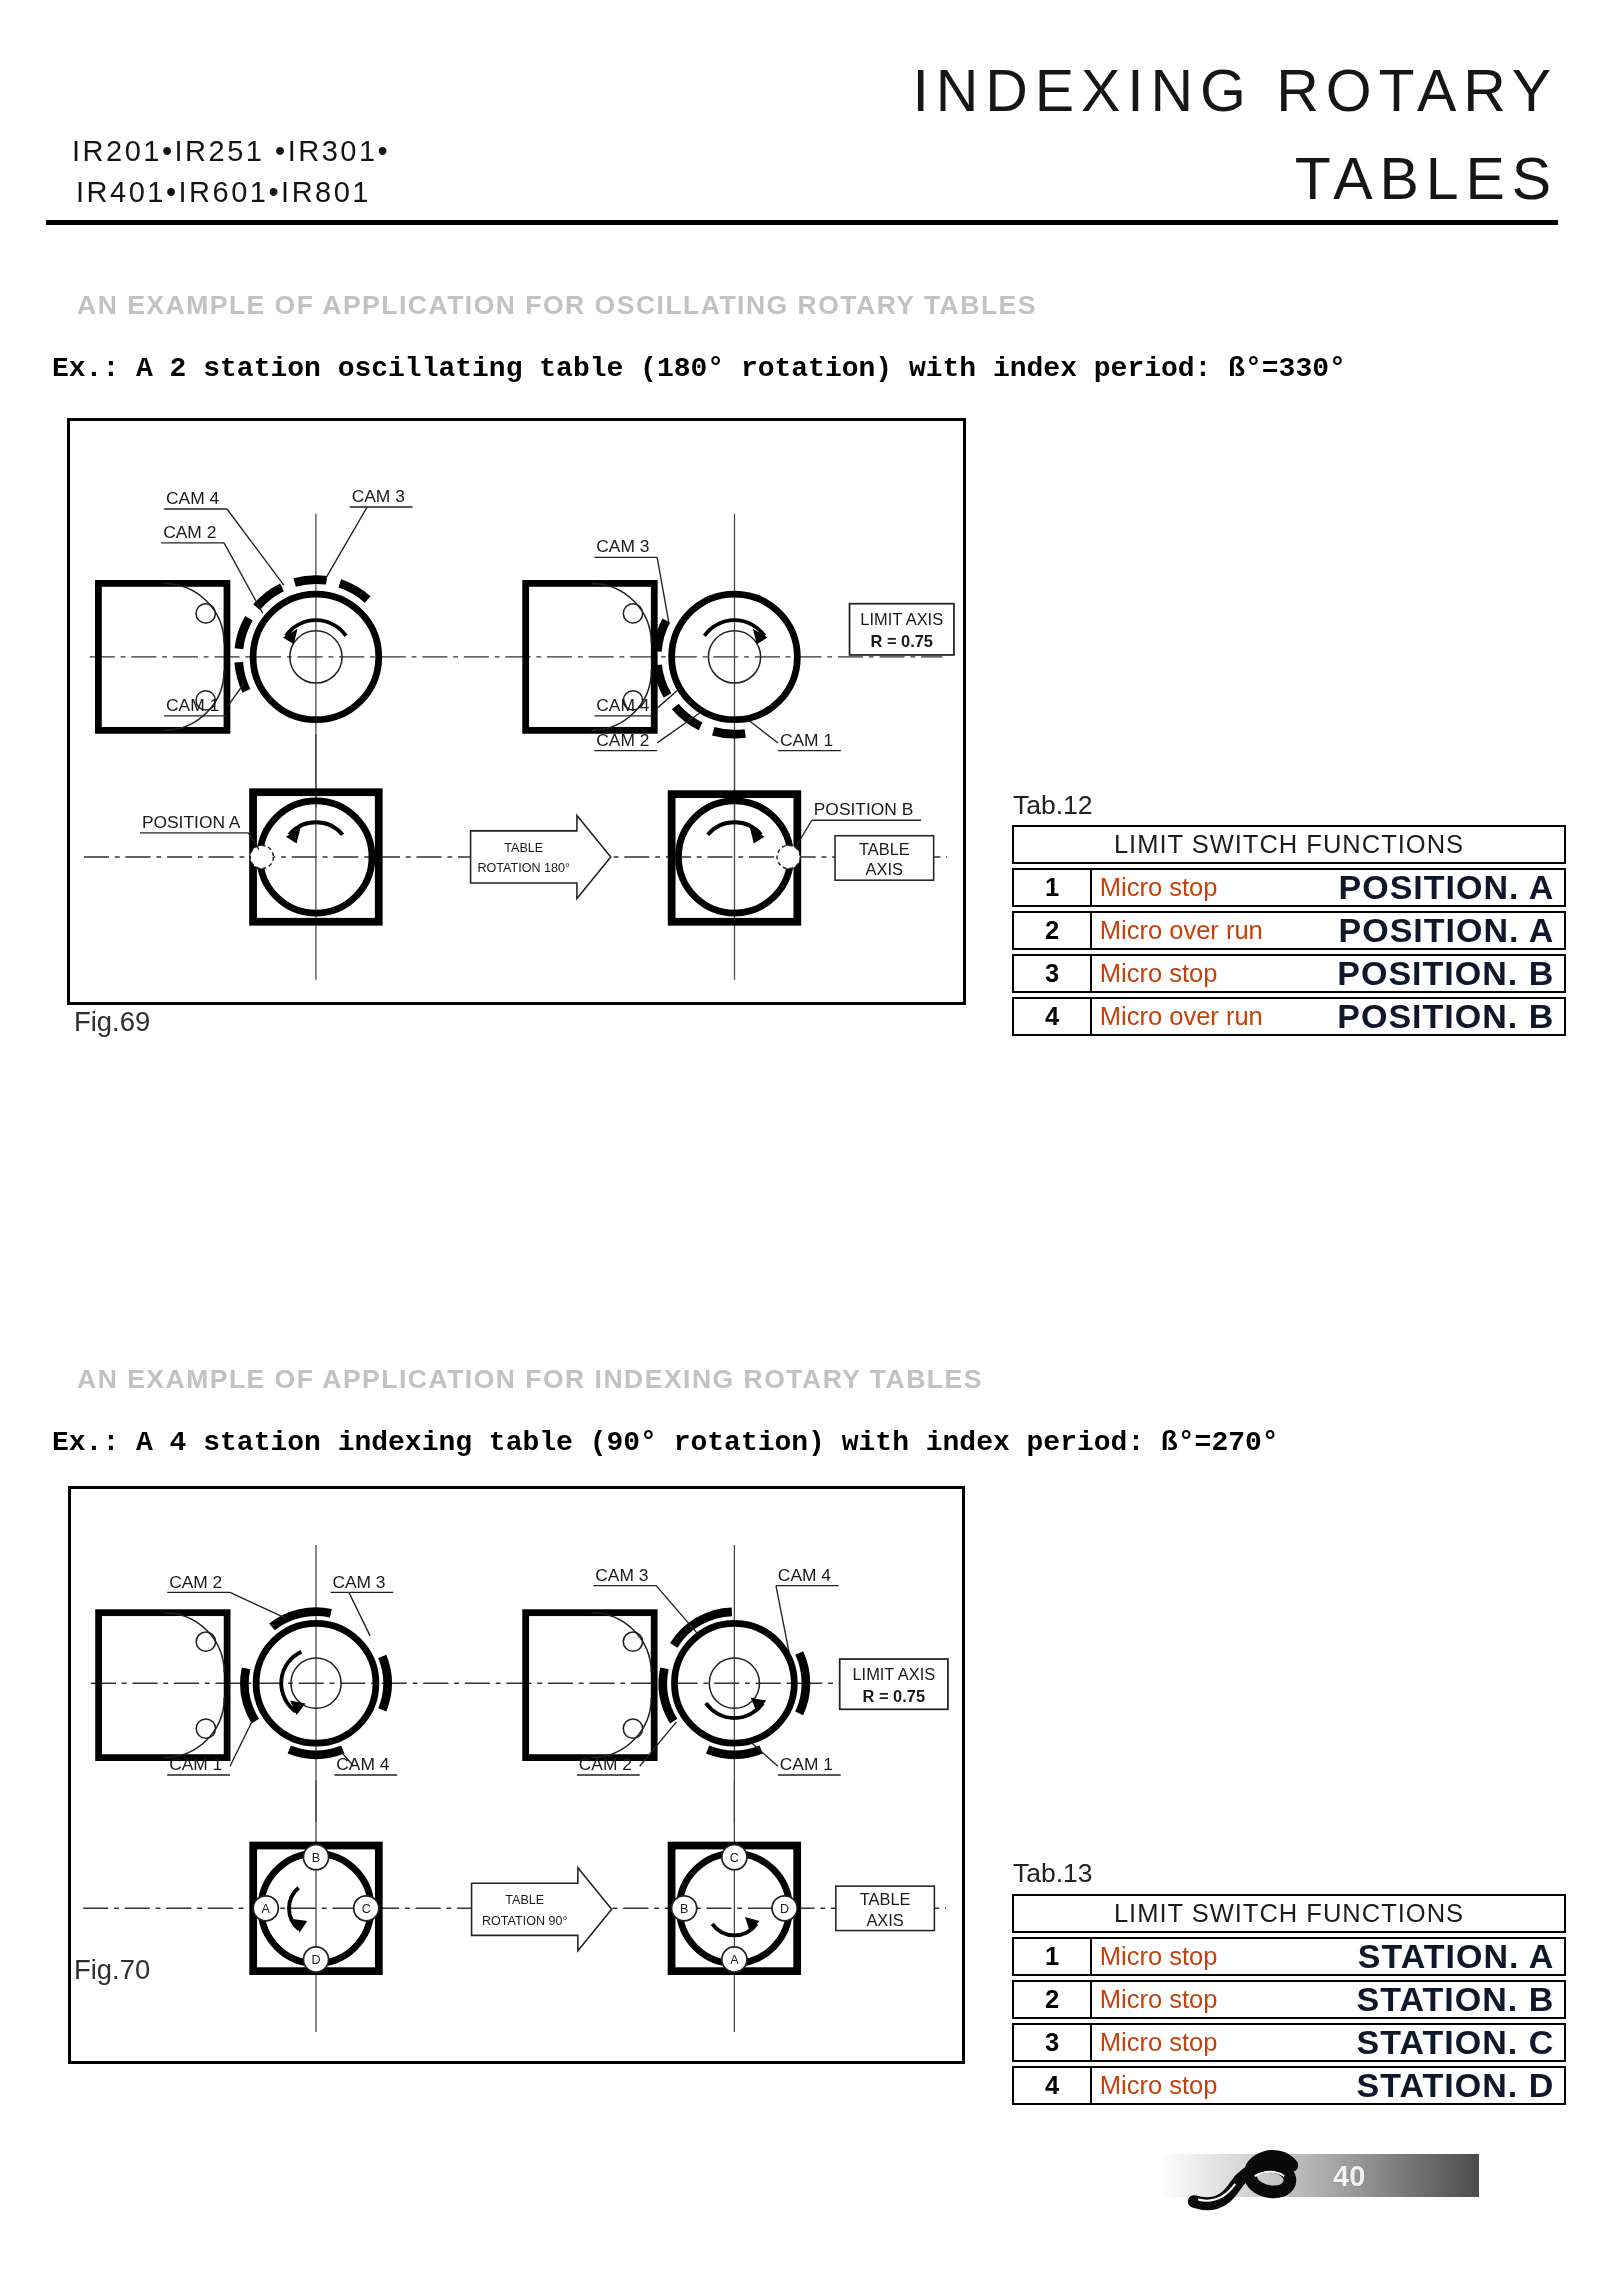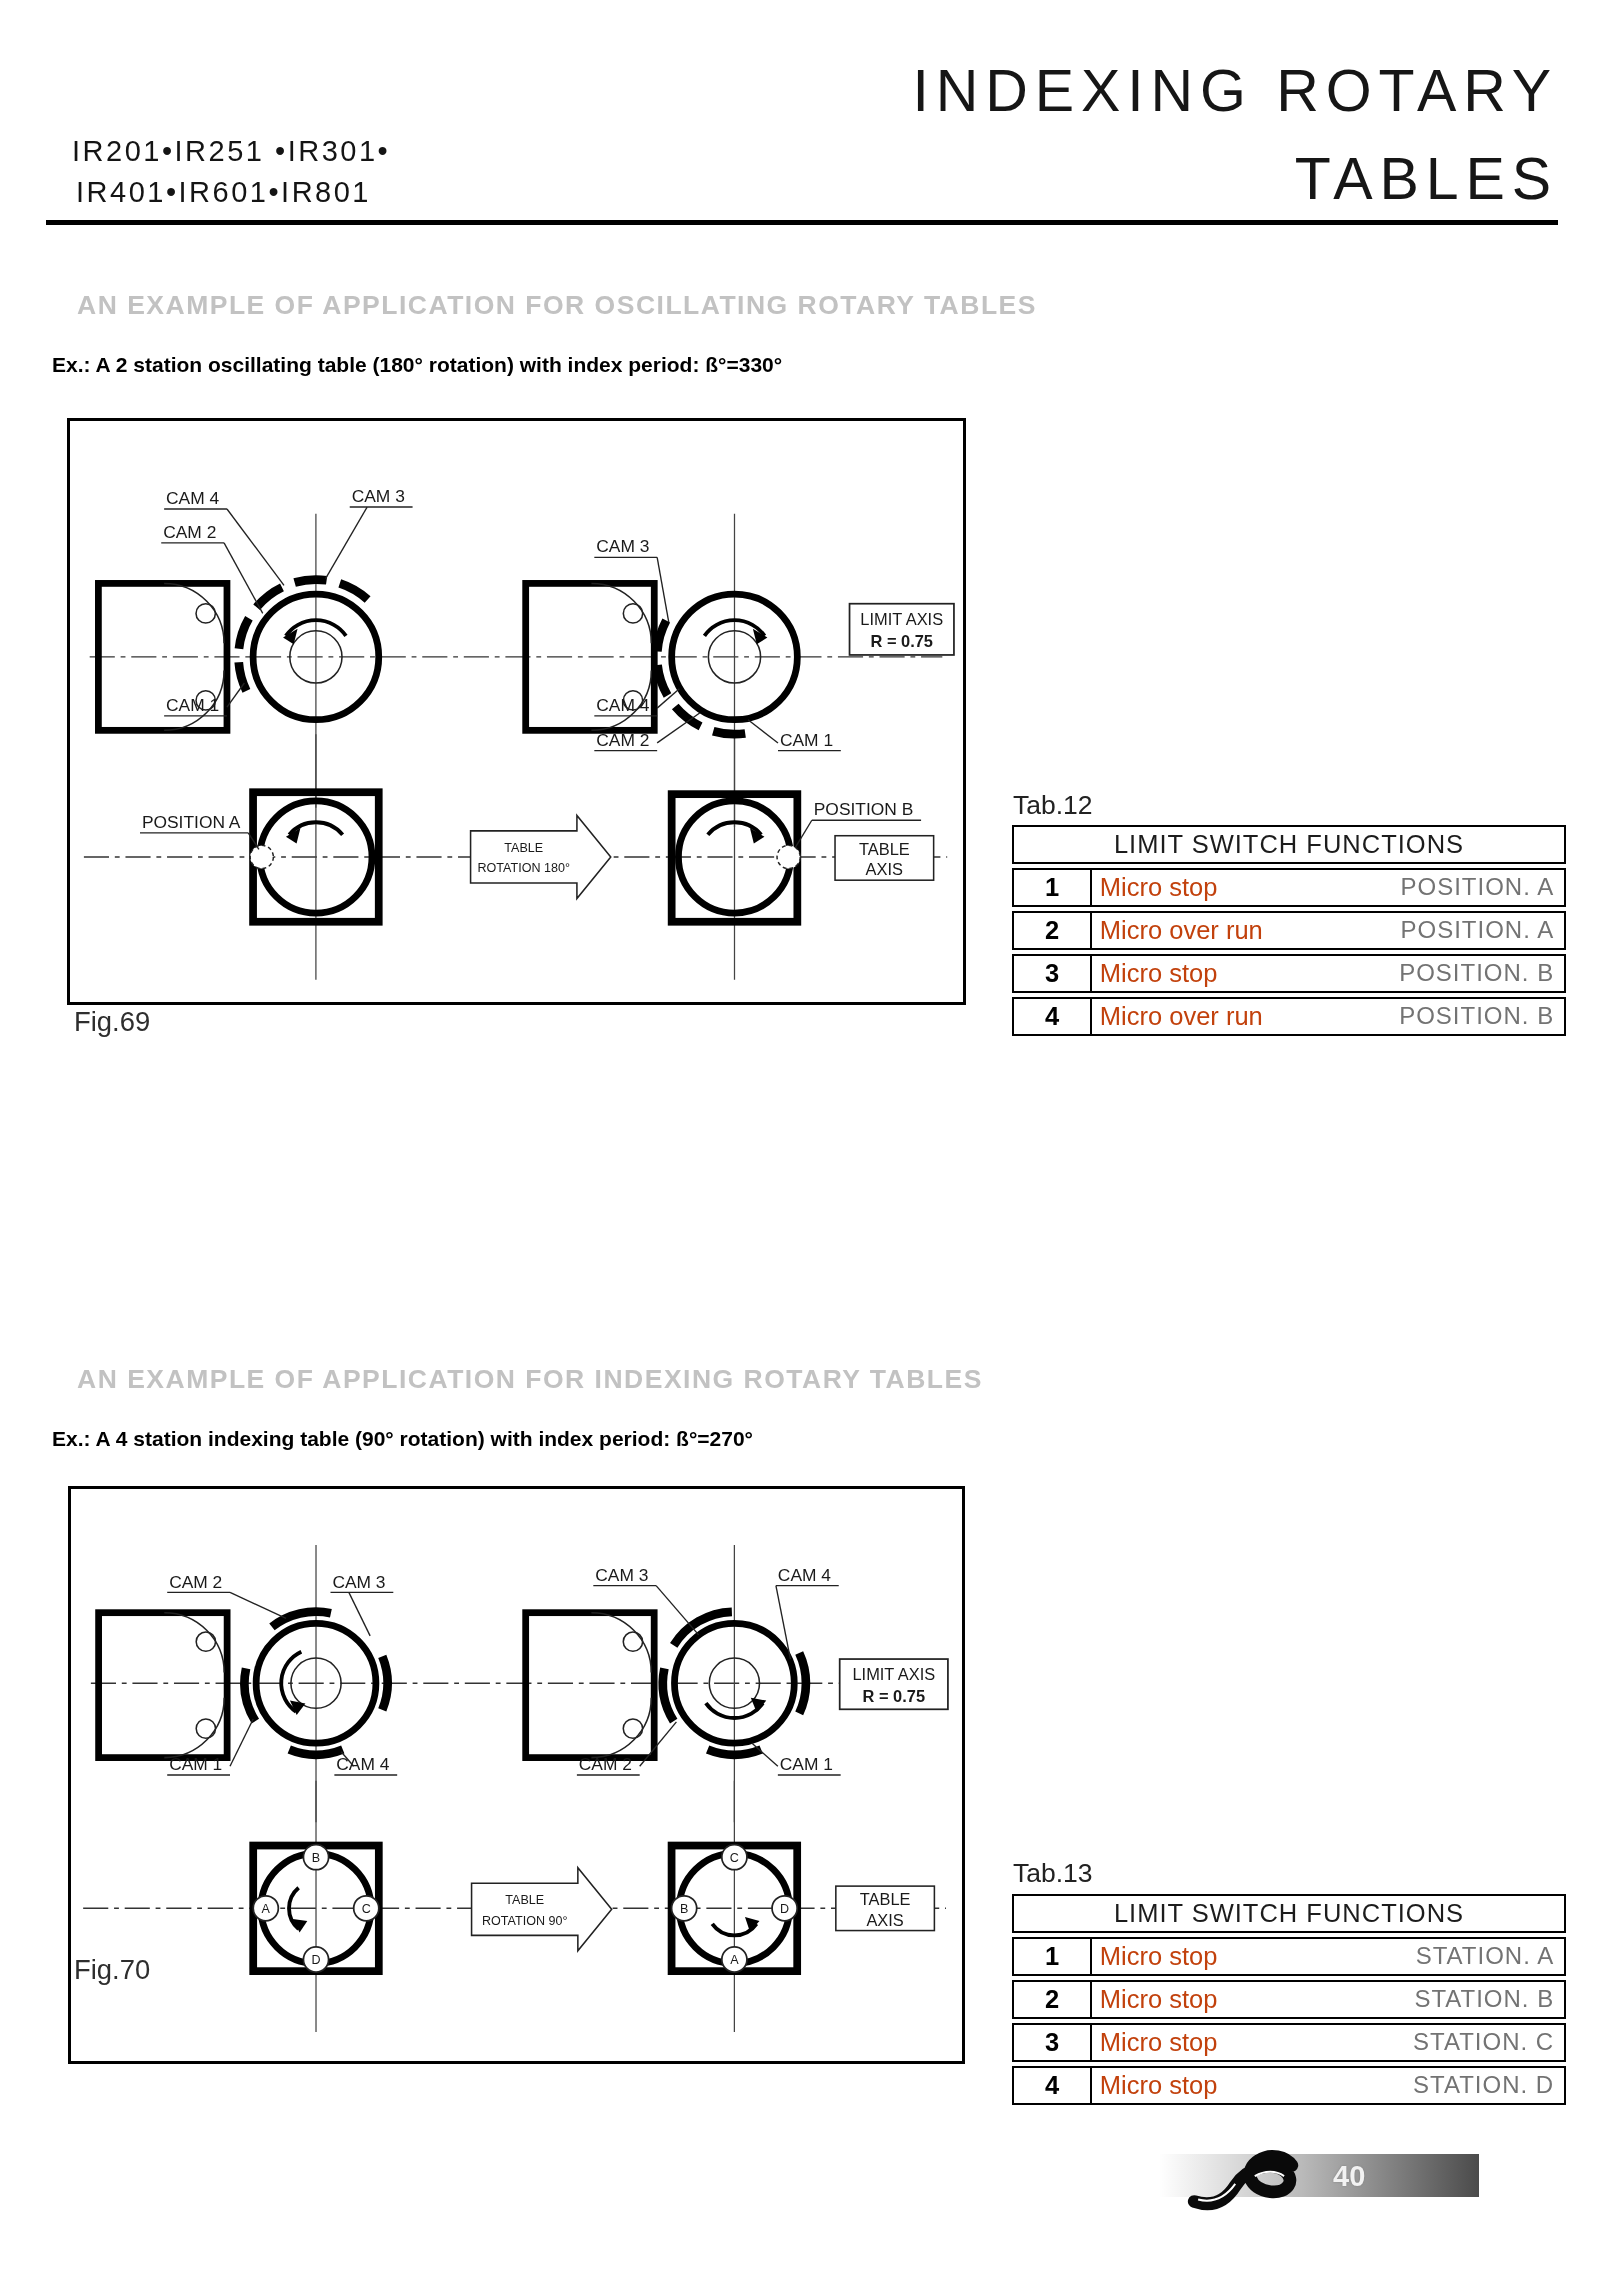"Ex.: A 2 station oscillating" .ex-line { font-family: none -> Liberation Mono, monospace; font-size: 21px -> 28px }
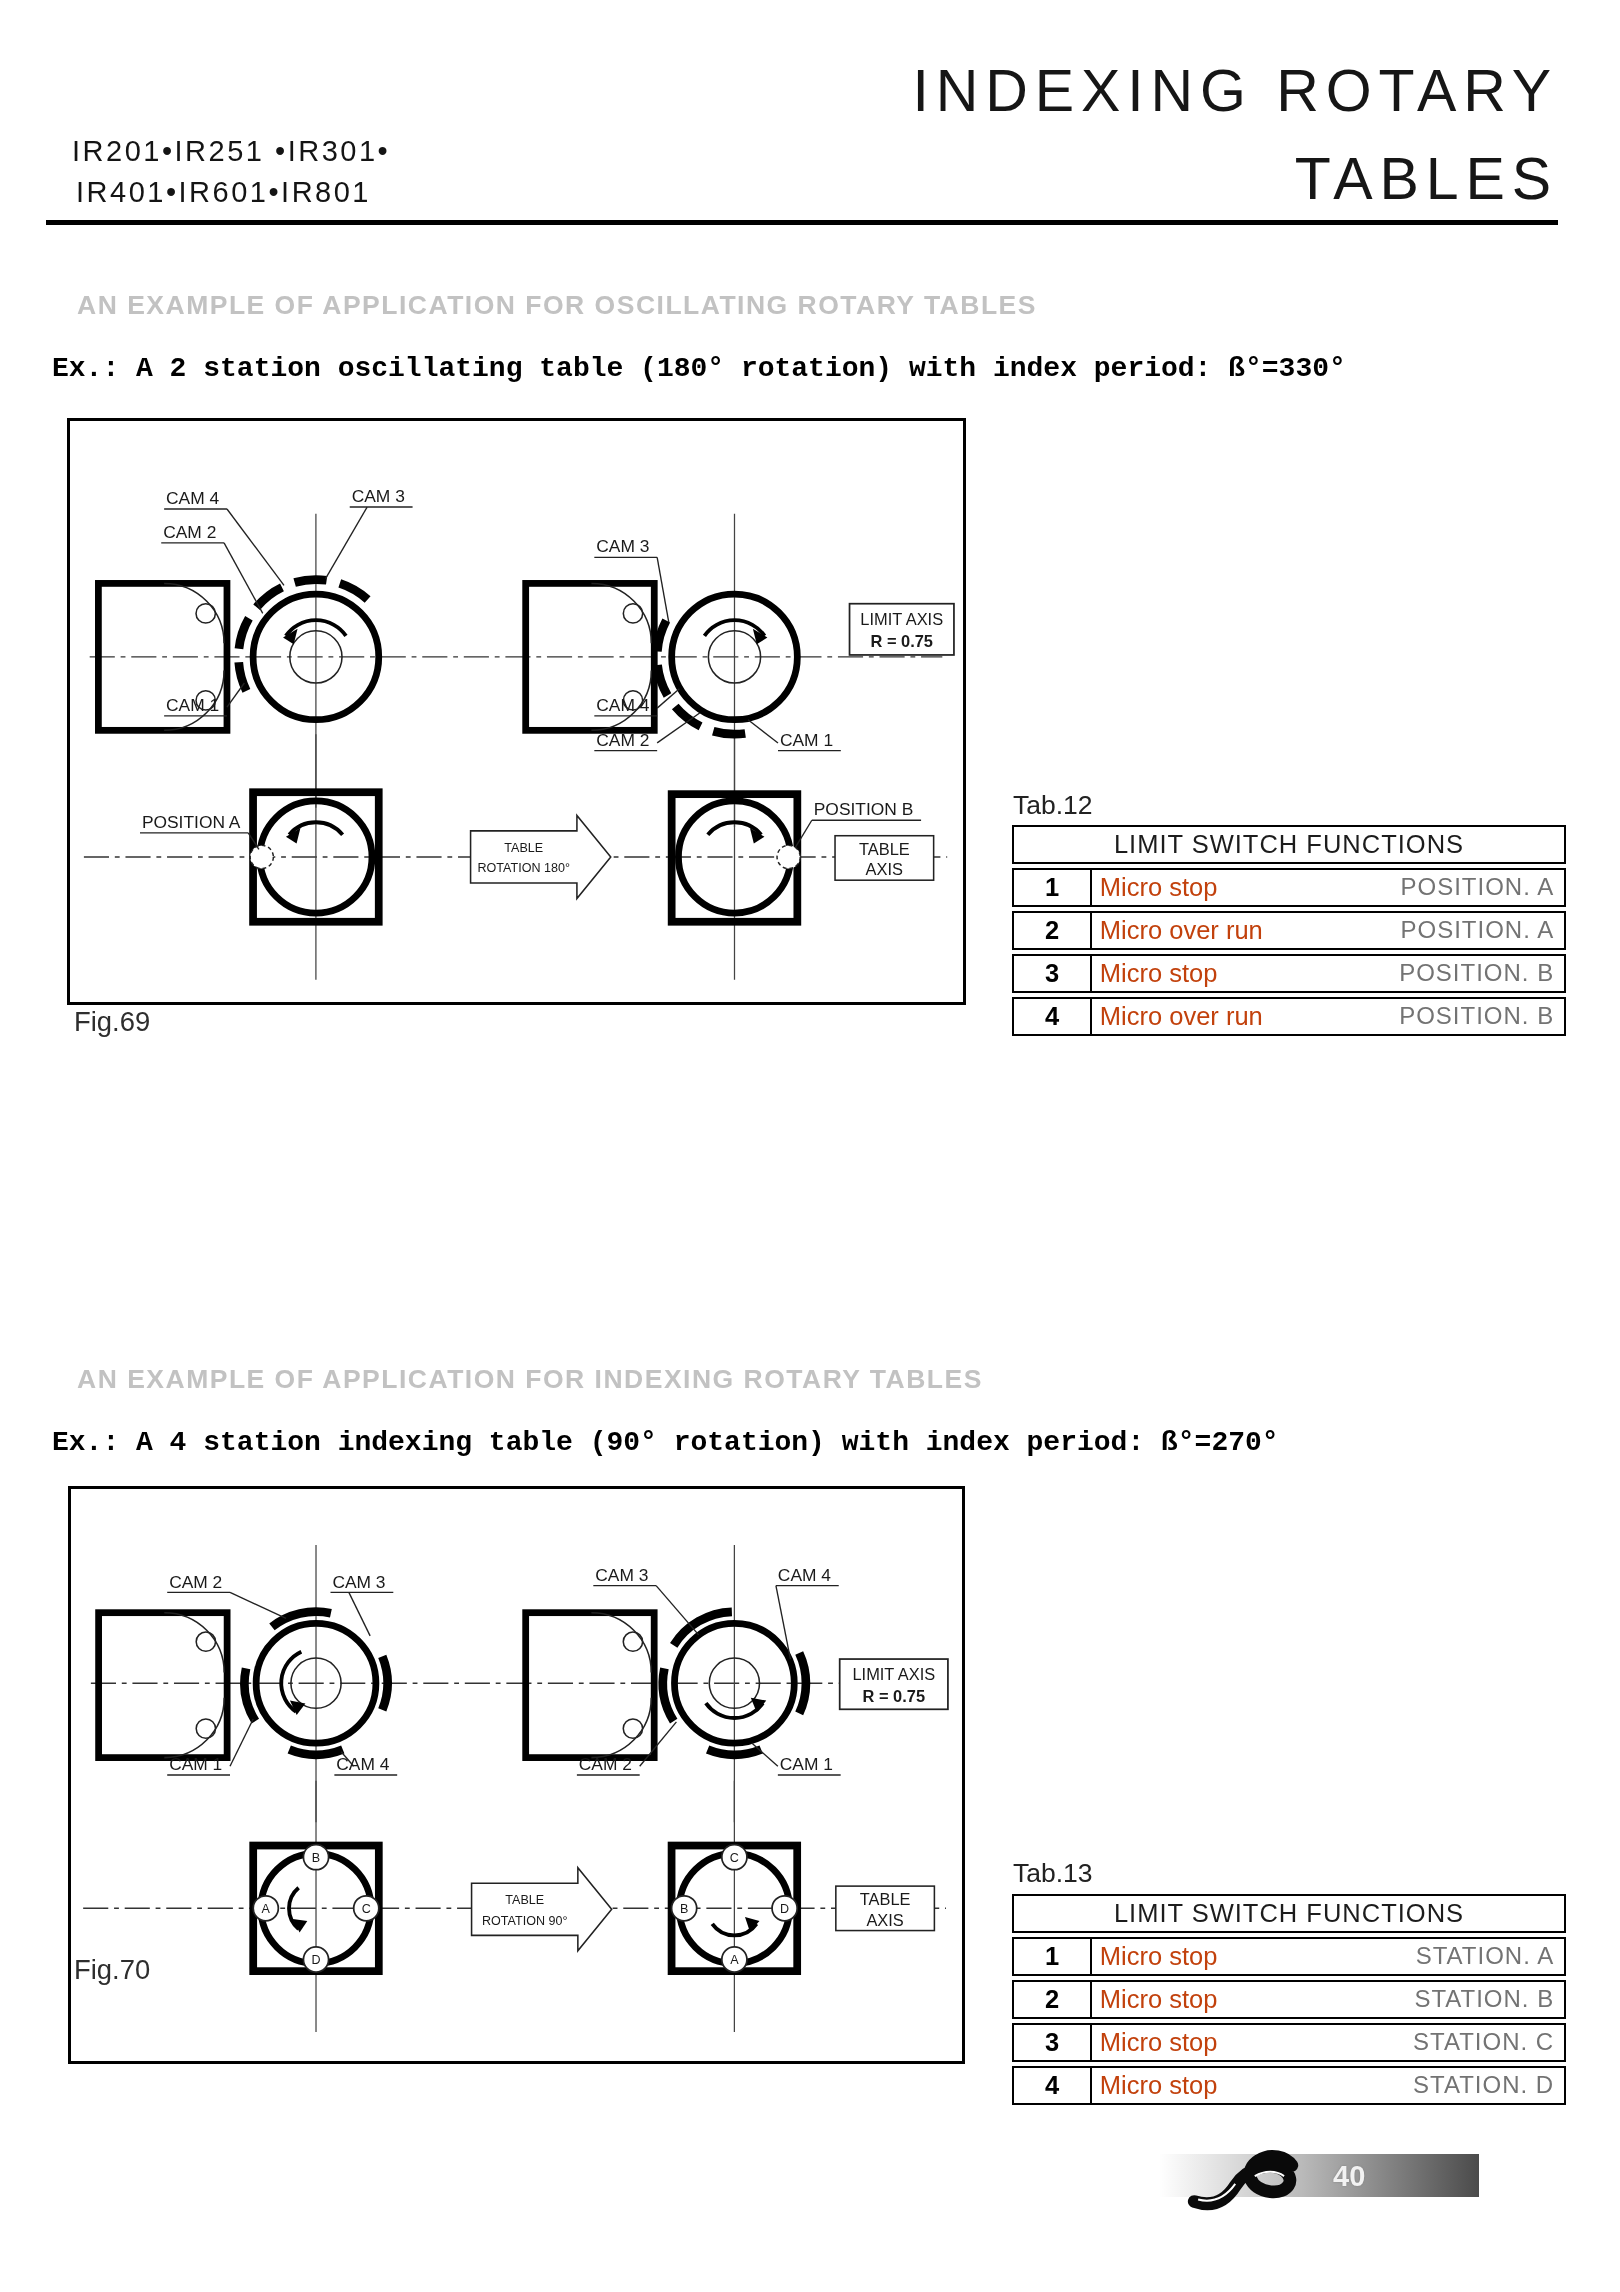"POSITION. A" .ls-pos { color: #737373 -> #0f172a; font-size: 24px -> 34px; font-weight: normal -> bold }
